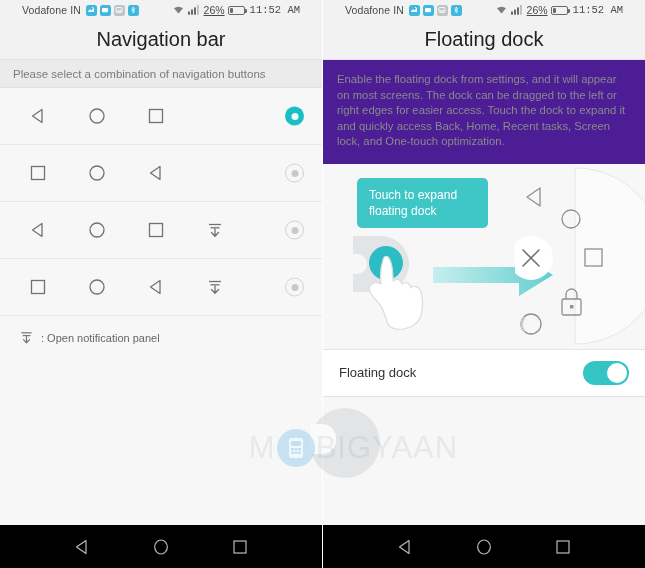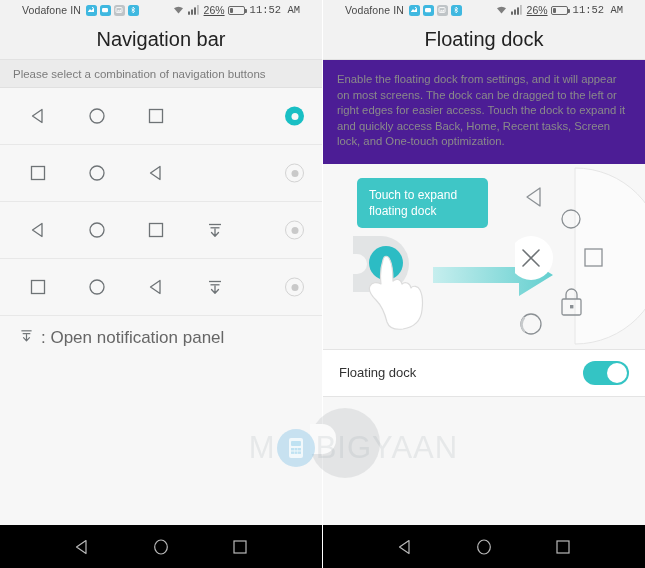": Open notification panel" .legend-row { font-size: 17px -> 11px }
